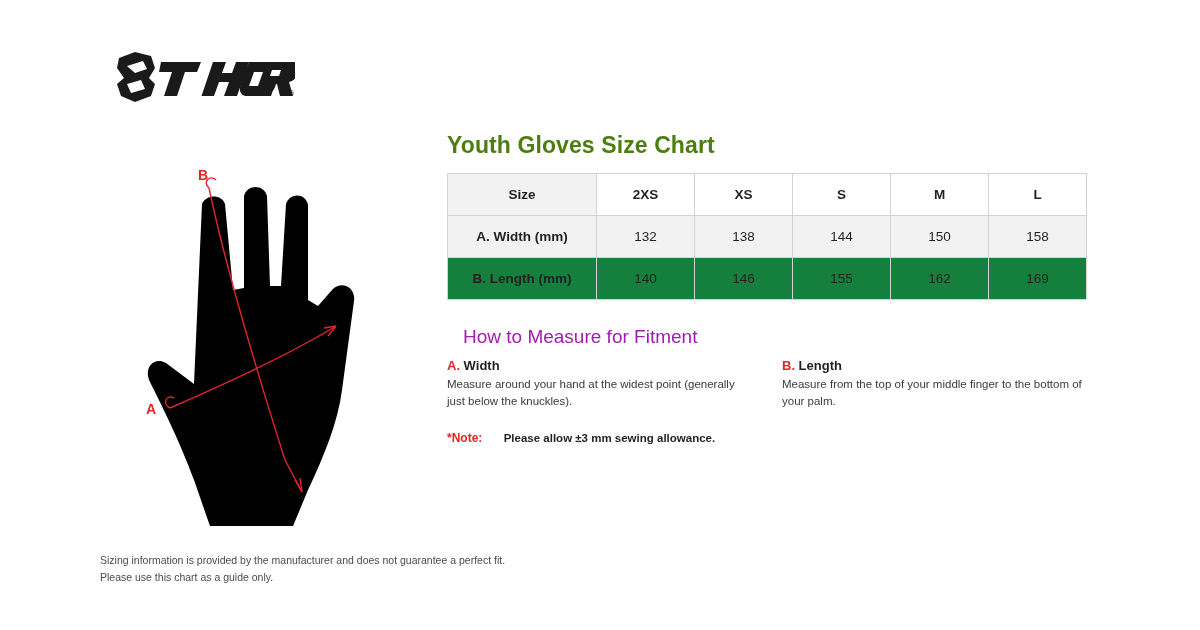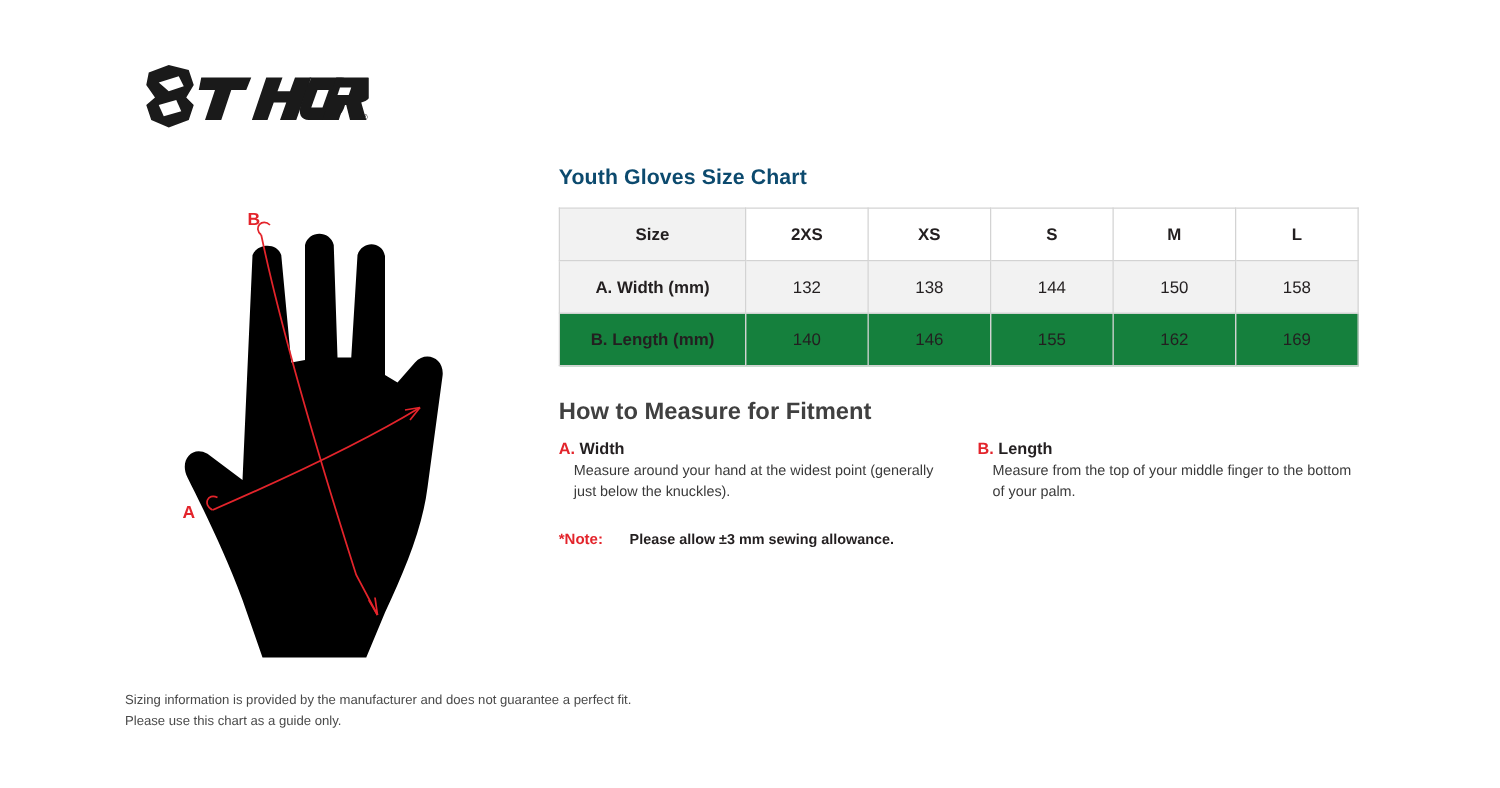"Youth Gloves Size Chart" .chart-title { color: #0c4a6e -> #4d7c0f; font-size: 17px -> 23px }
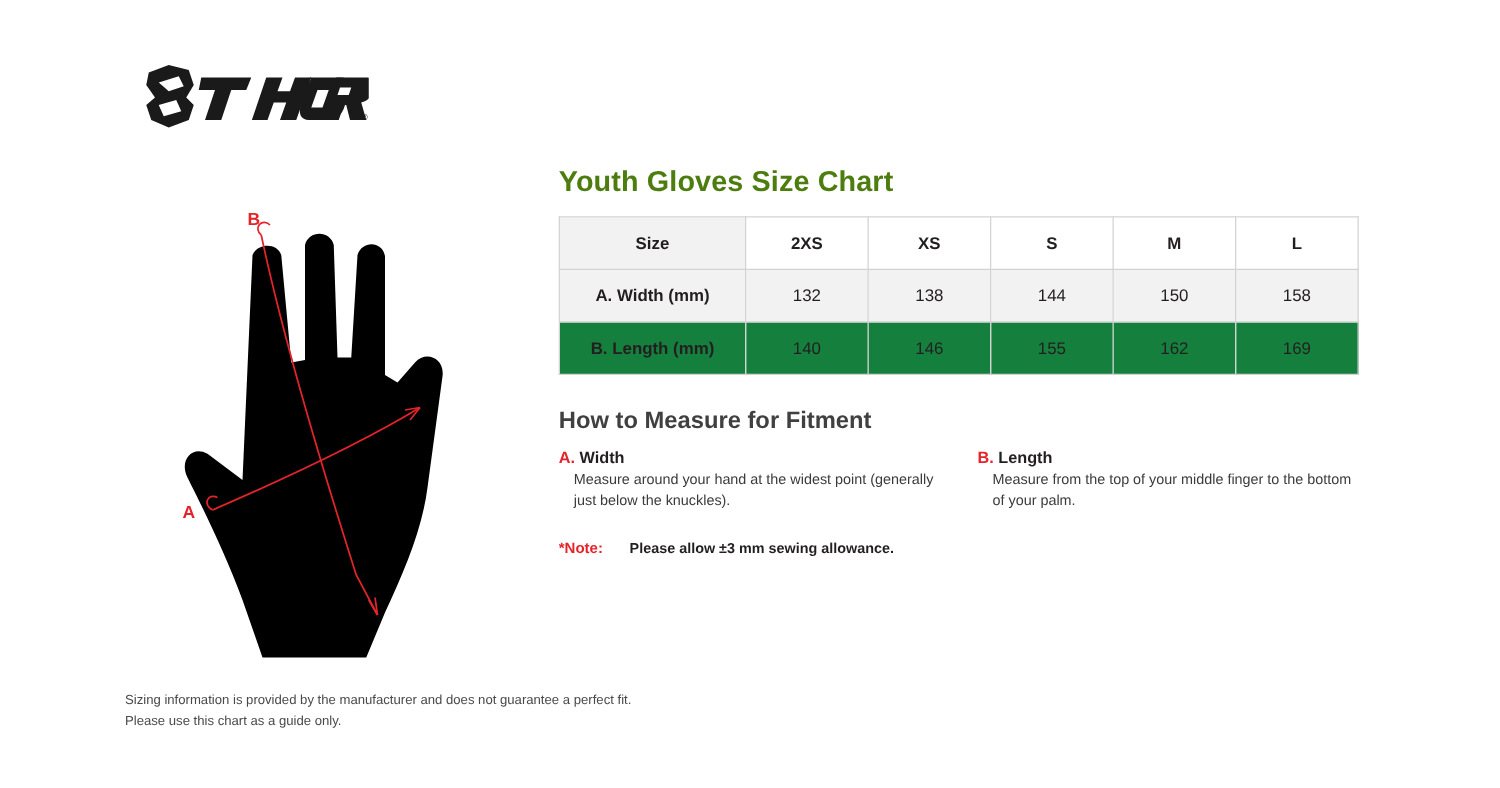"How to Measure for Fitment" .howto-title { color: #404040 -> #a21caf; font-weight: bold -> normal; margin: 26px 0 10px 0 -> 26px 0 10px 16px }
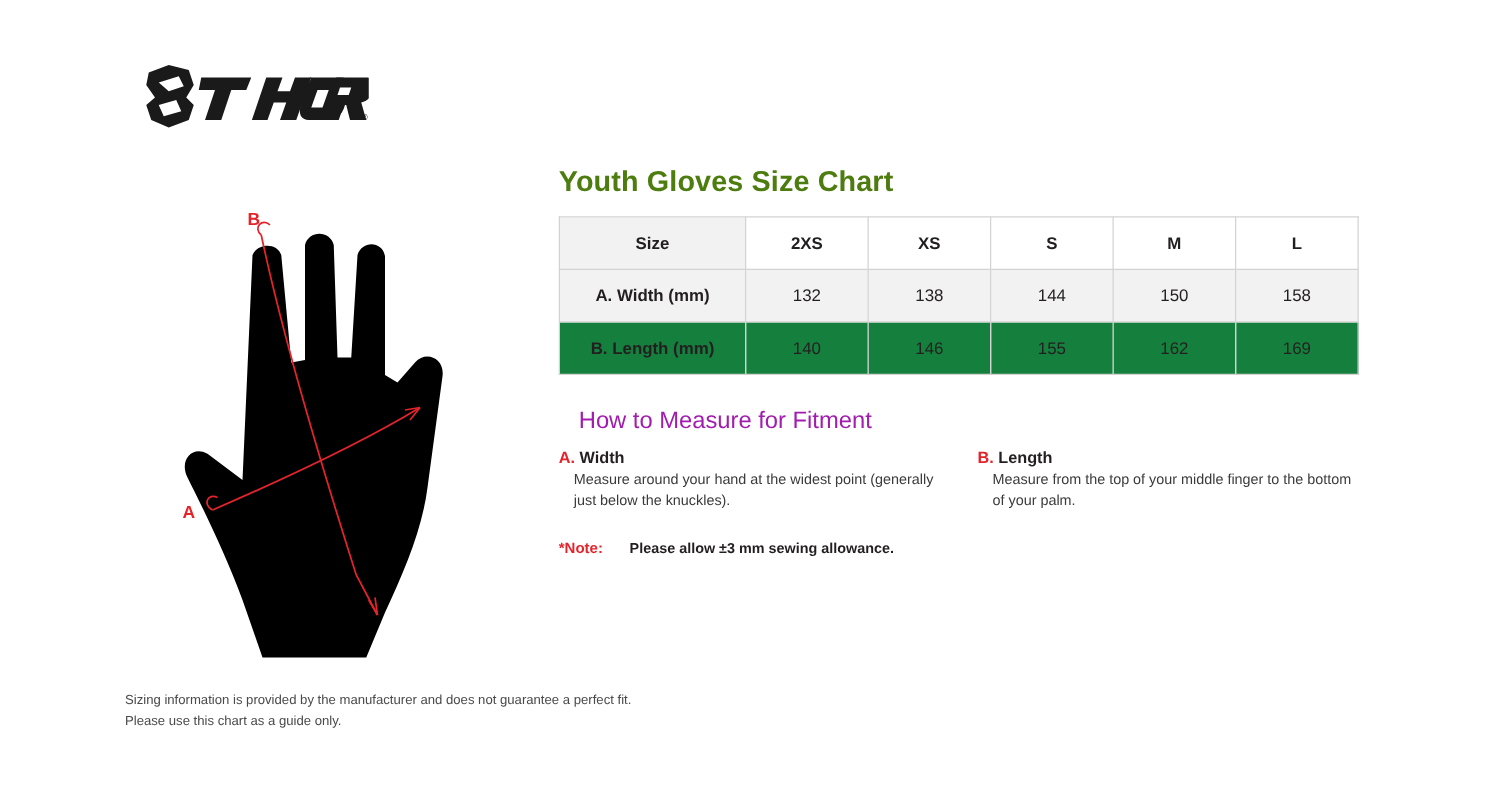"Measure around your hand at" .m-body { margin-left: 12px -> none }
